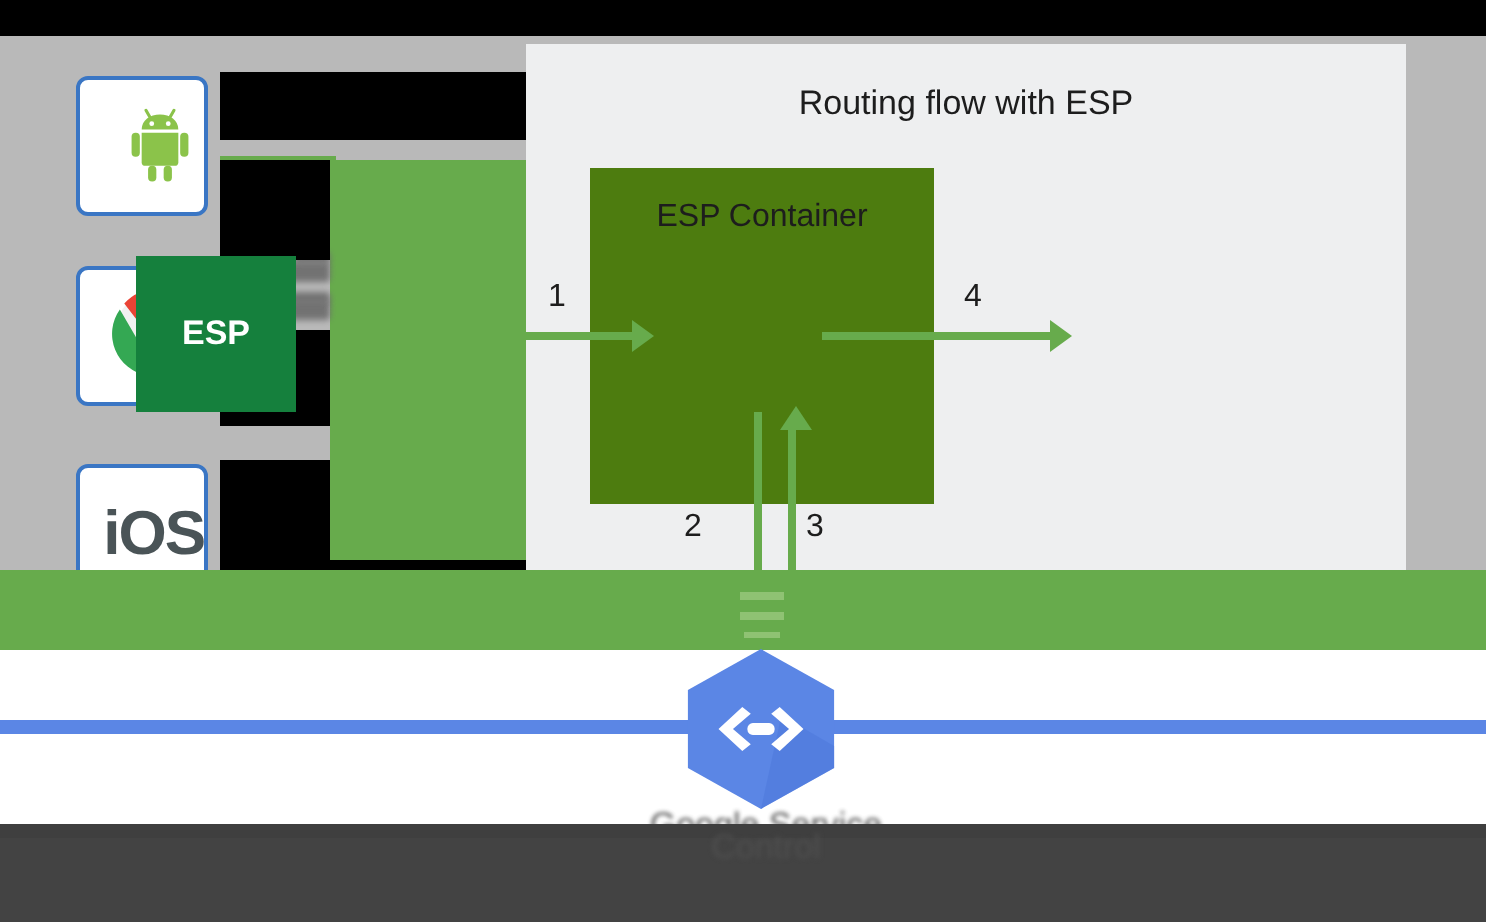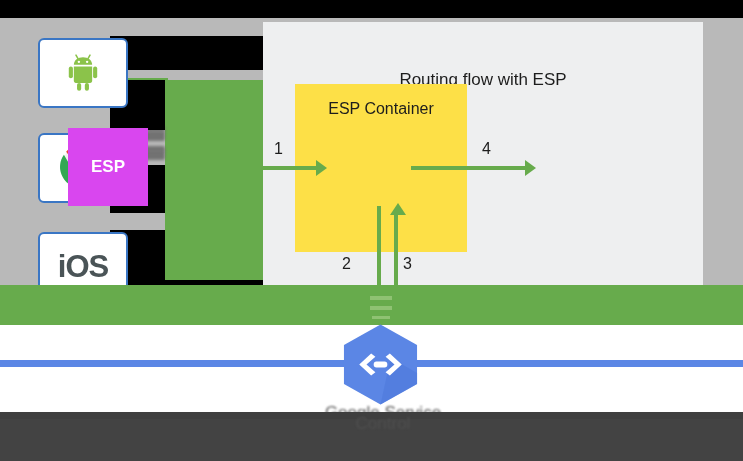"Routing flow with ESP" #diagram-title { margin-top: 28px -> none }
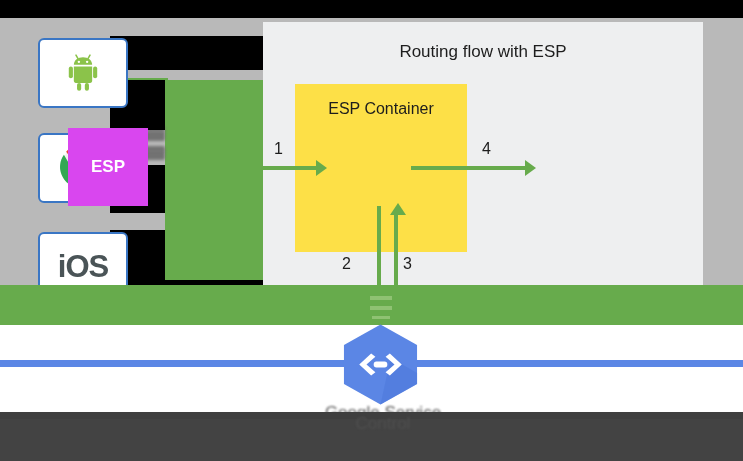"ESP Container" .subcard { background: #fde047 -> #4d7c0f }
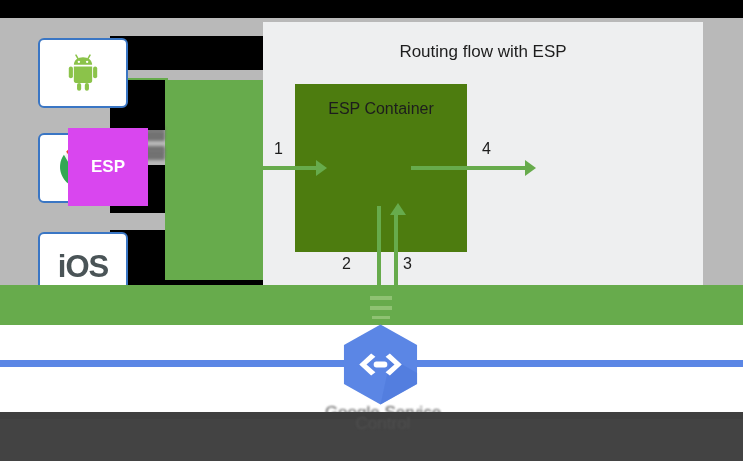"ESP" .bluebox { background: #d946ef -> #15803d }
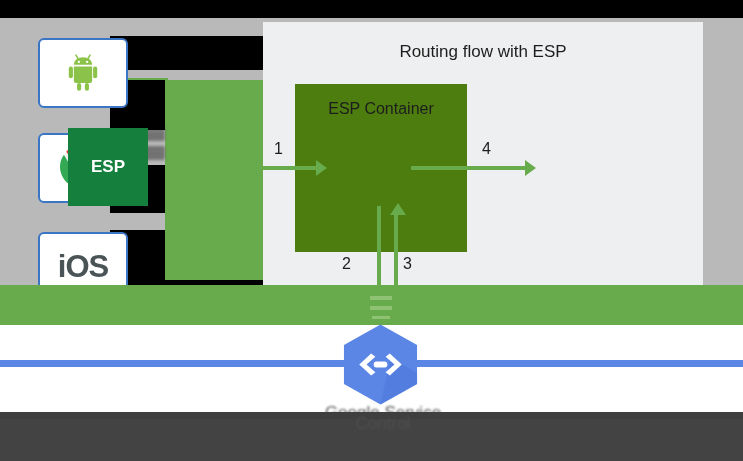"iOS" .tile { justify-content: center -> flex-end; width: 90px -> 66px }
